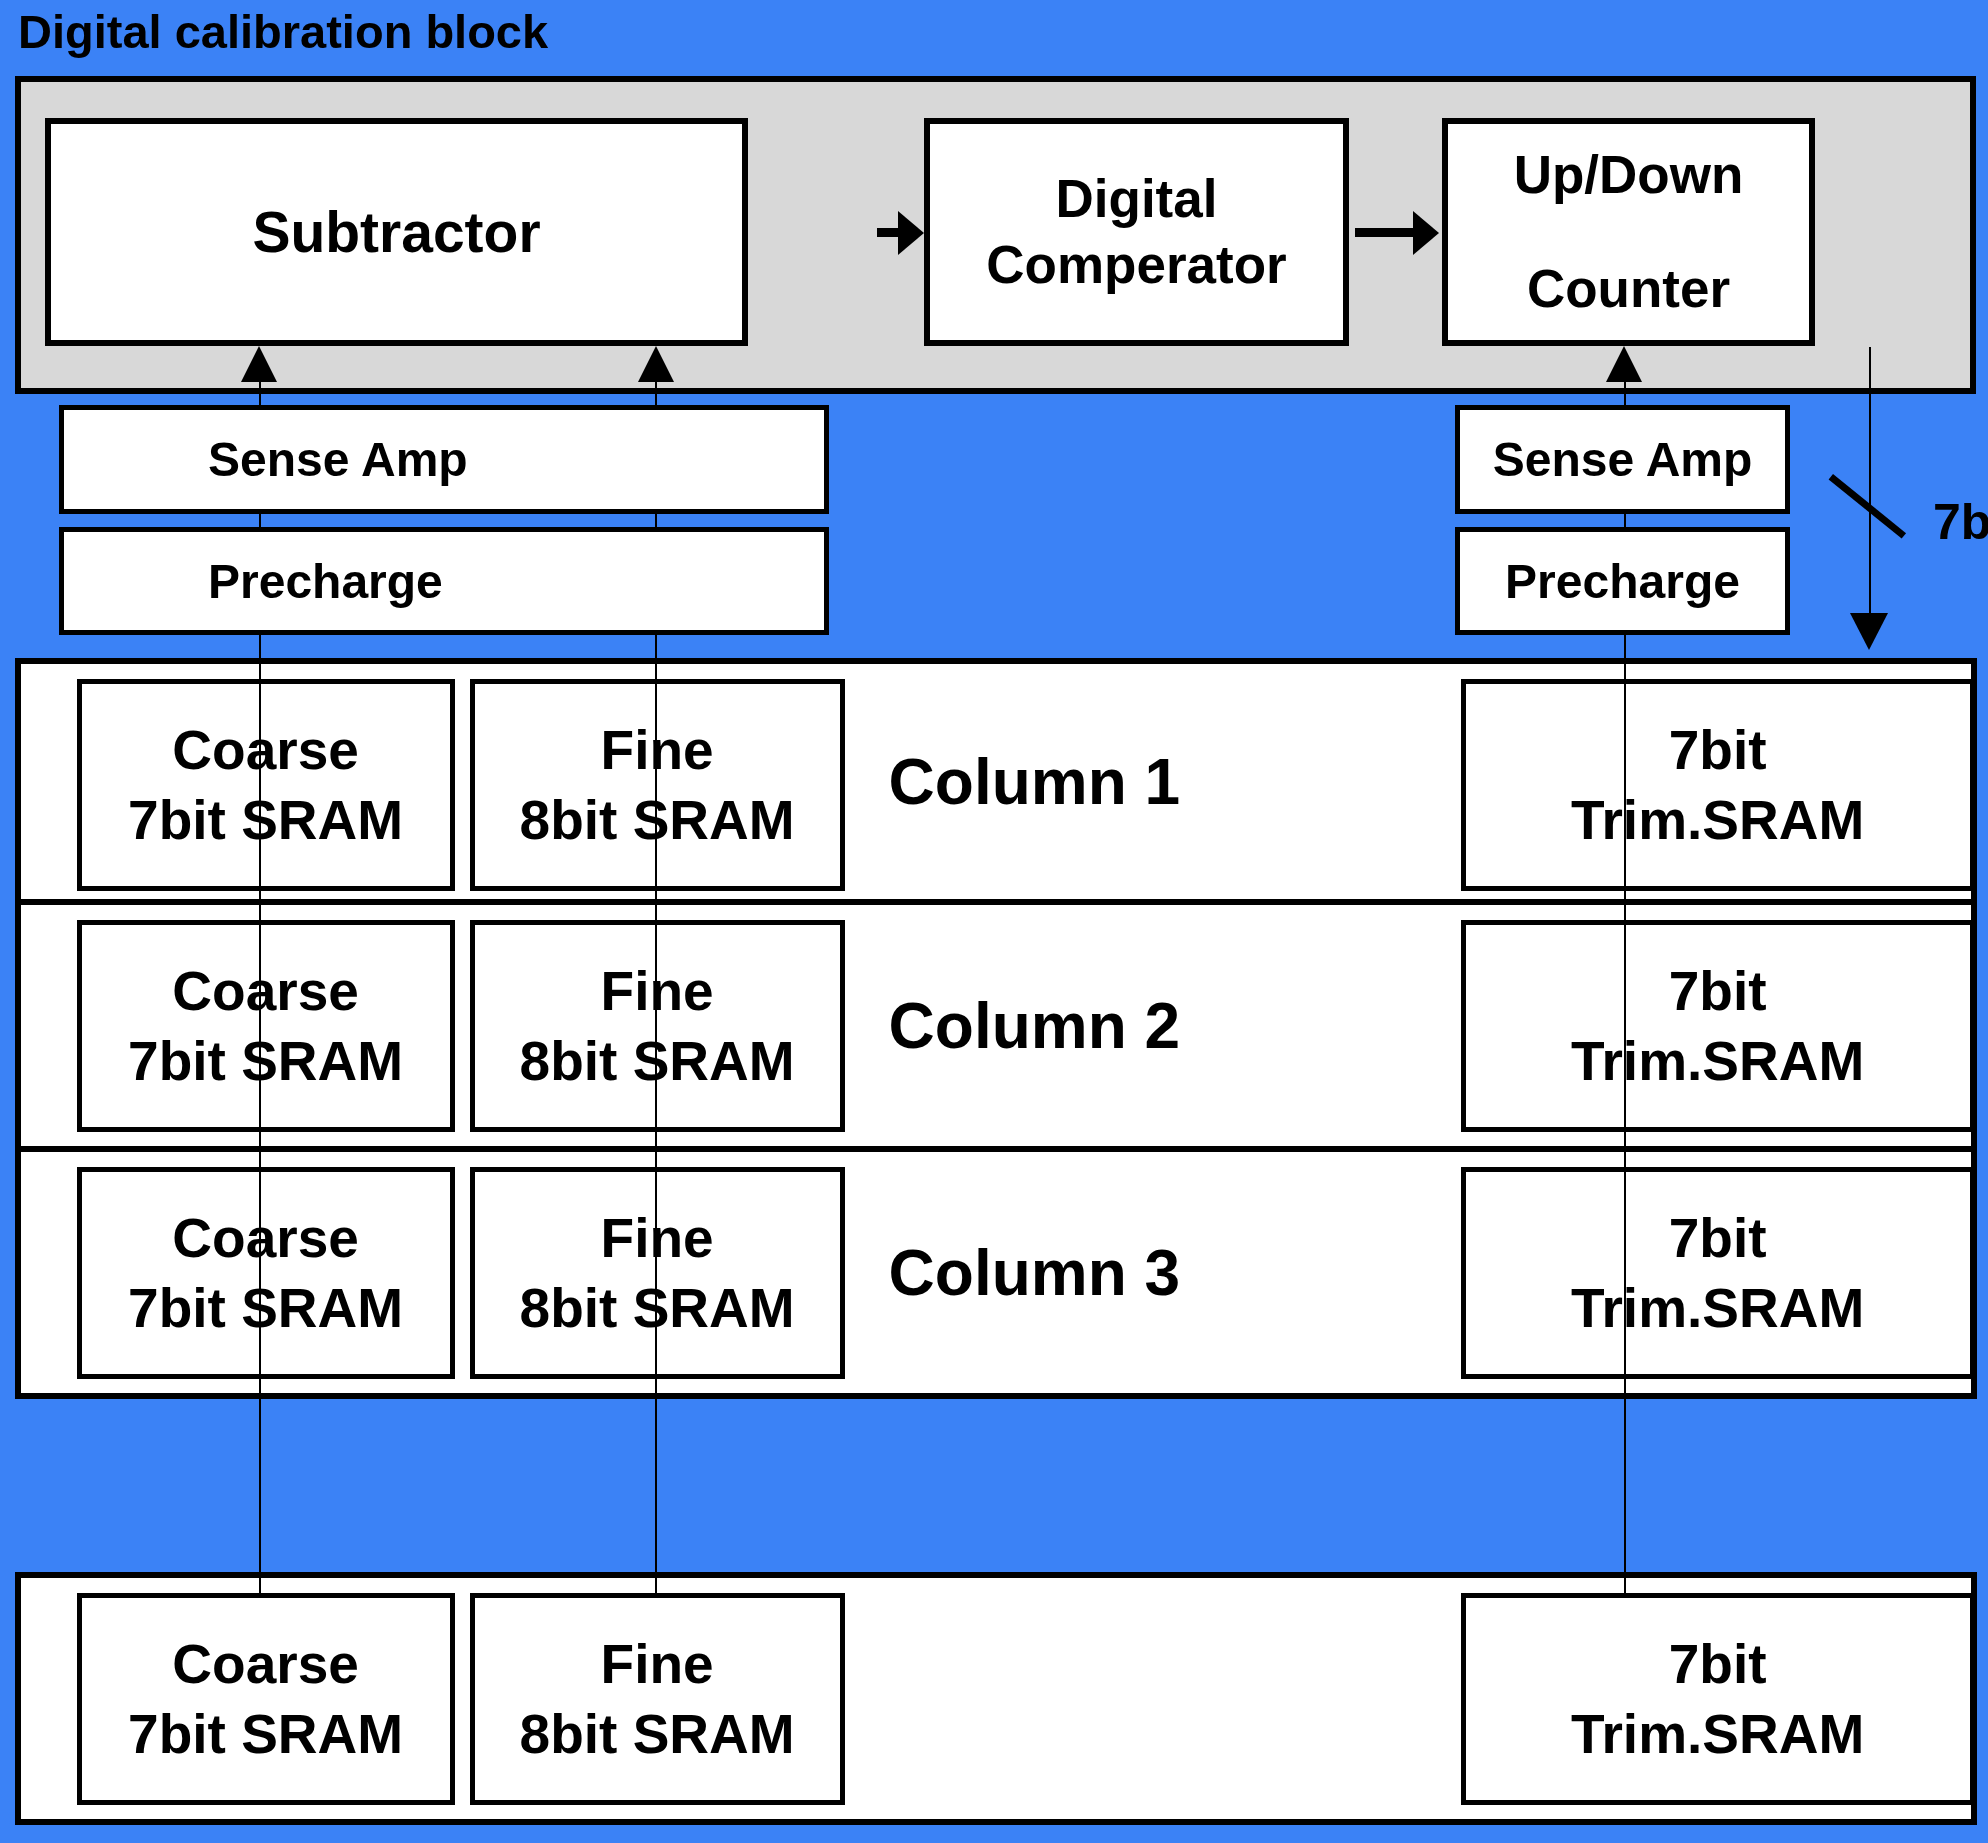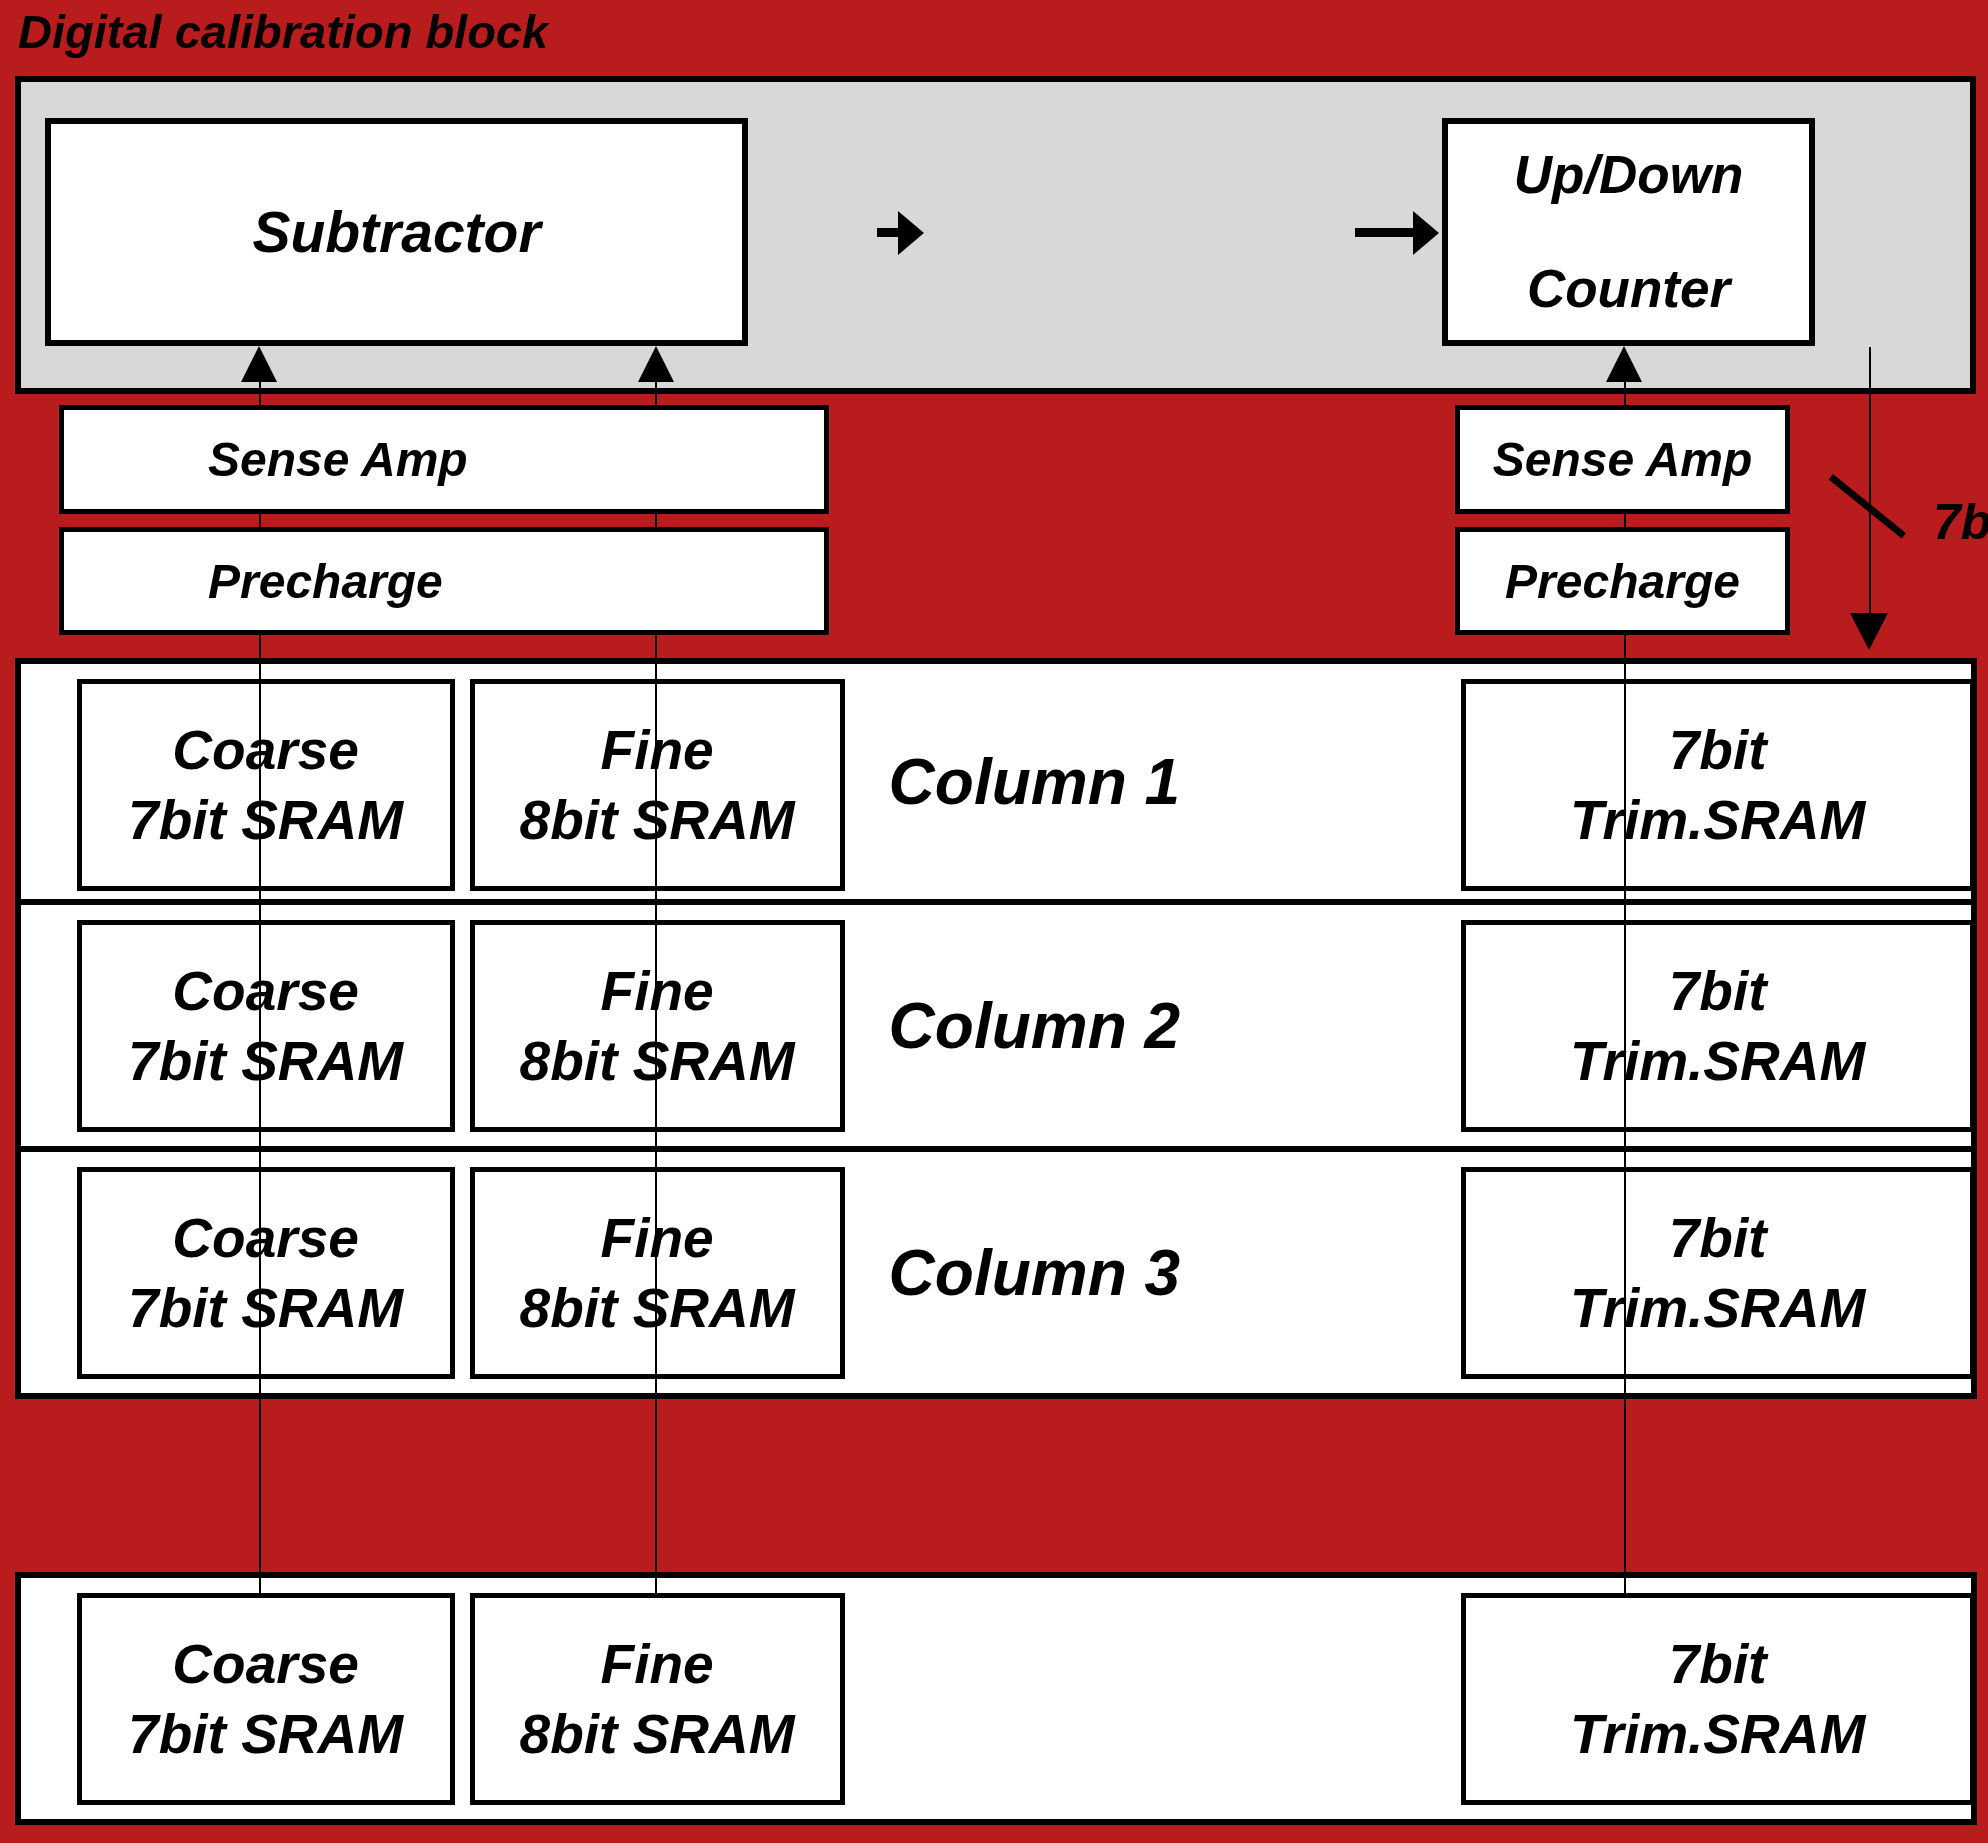"Digital calibration block" #canvas { background: #b91c1c -> #3b82f6; font-style: italic -> none }
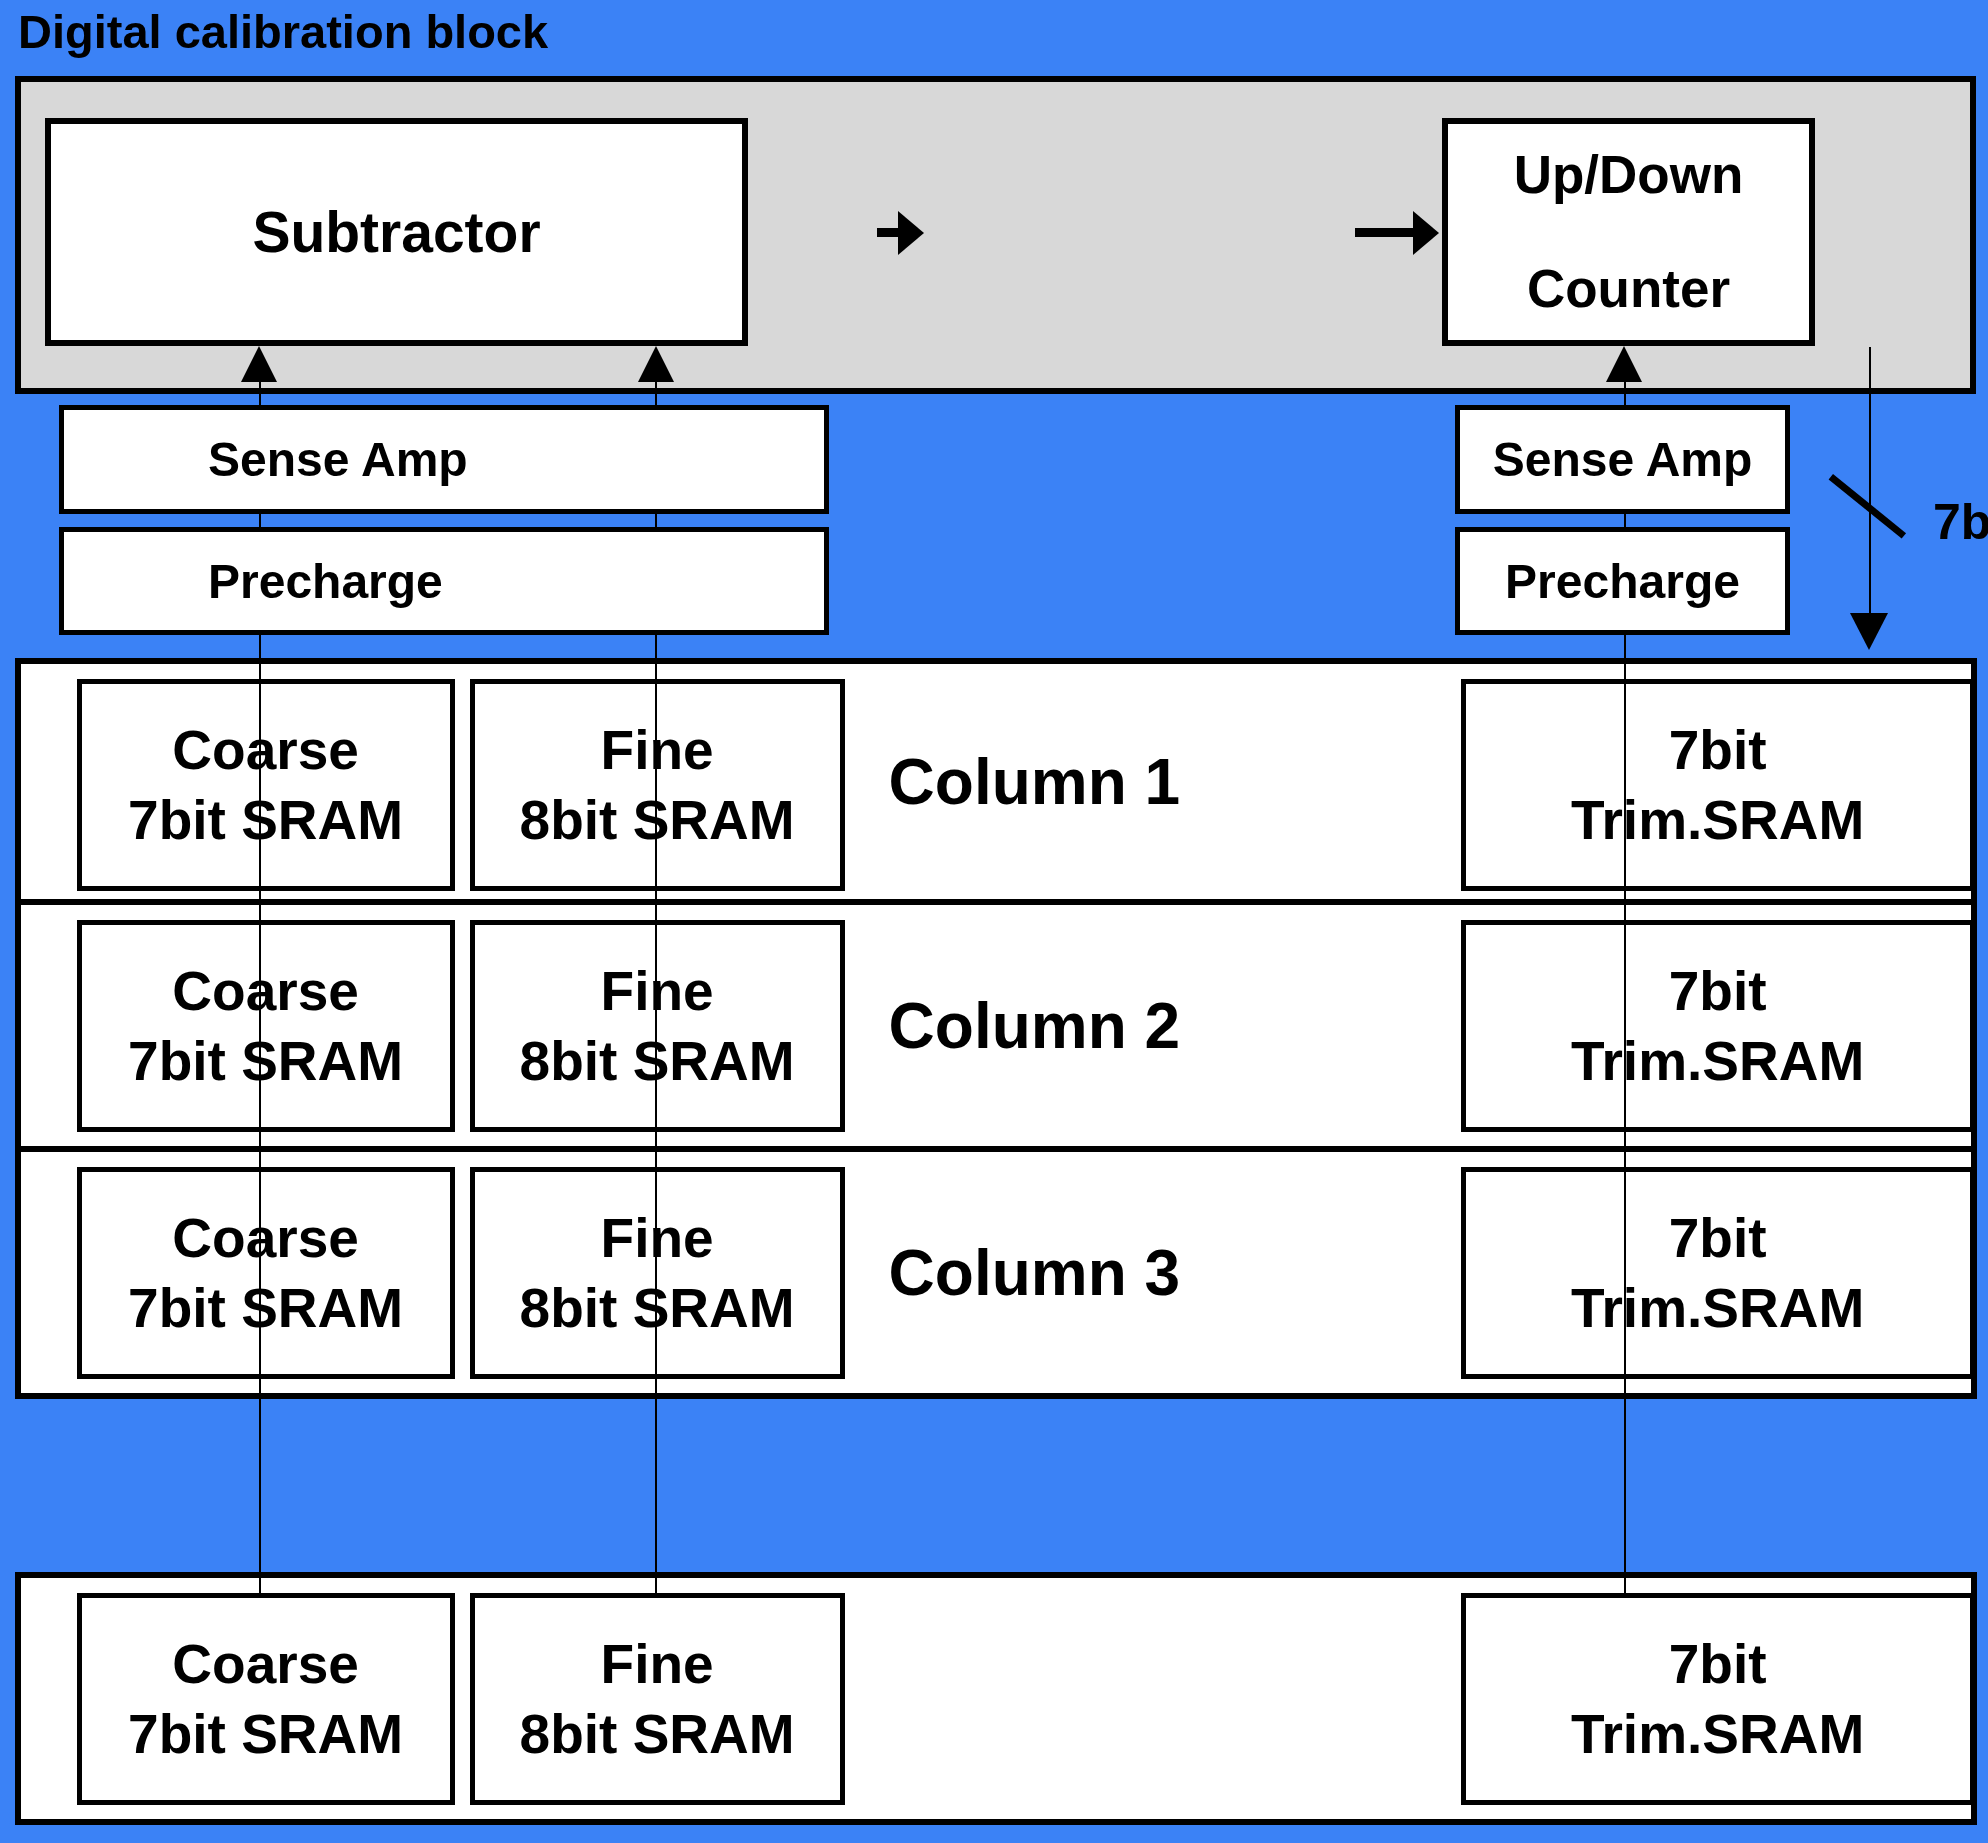"Digital" div.abs { html: none -> <div> <div>Digital</div> <div>Comperator</div> </div> }
